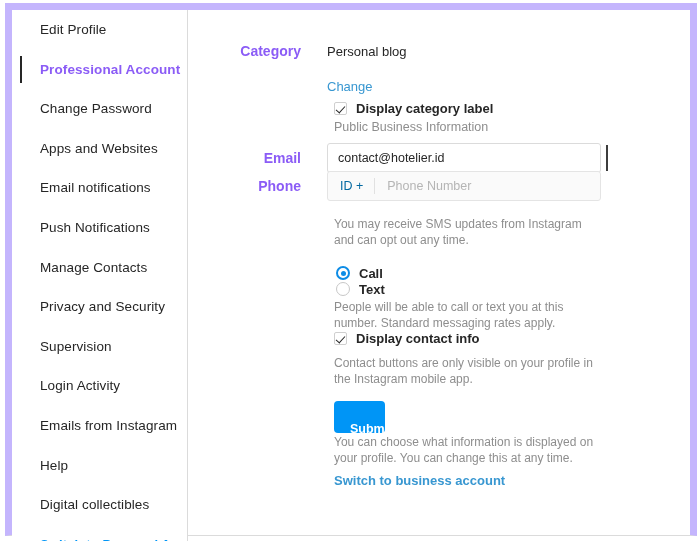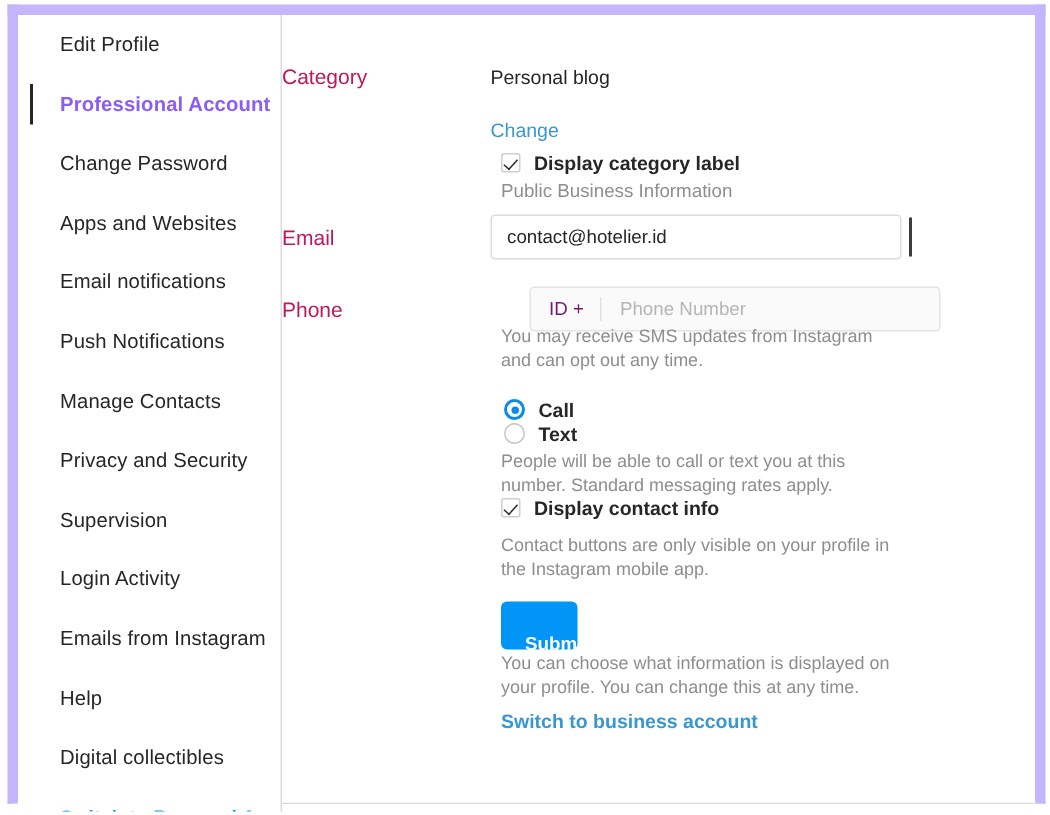"Category" .field-label { color: #be185d -> #8b5cf6; font-weight: normal -> bold; text-align: left -> right }
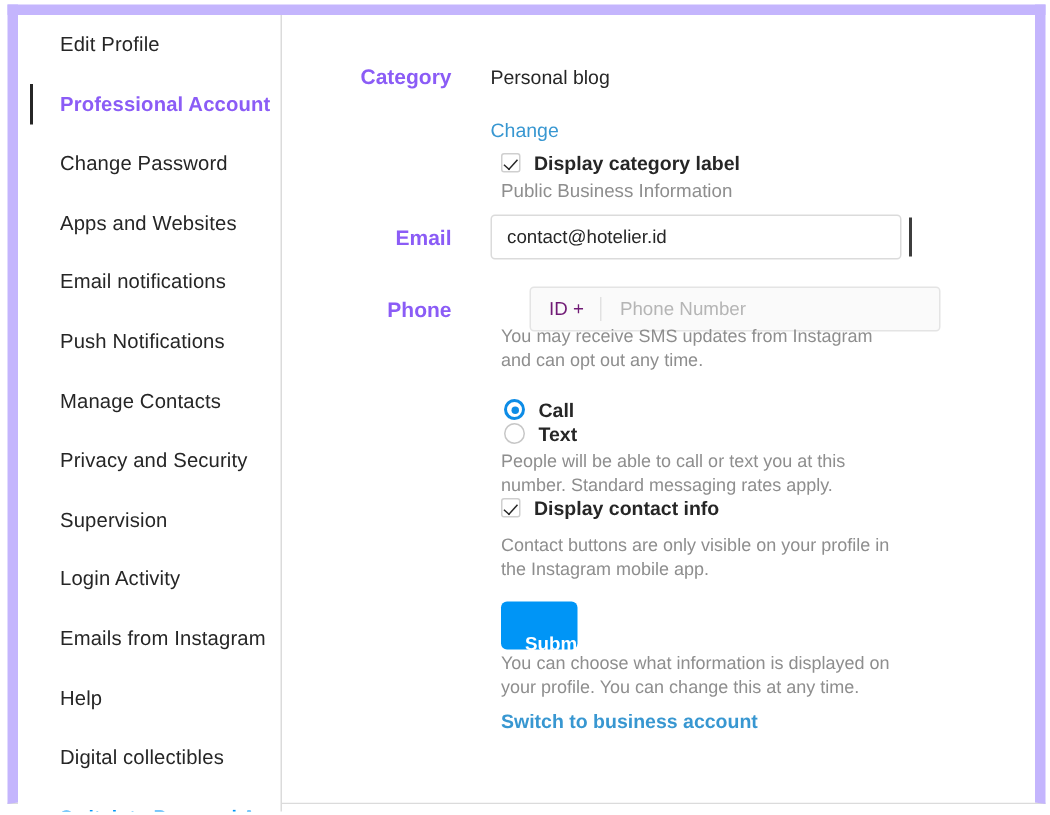"Phone" div.row { gap: 26px -> none; top: 181px -> 161px }
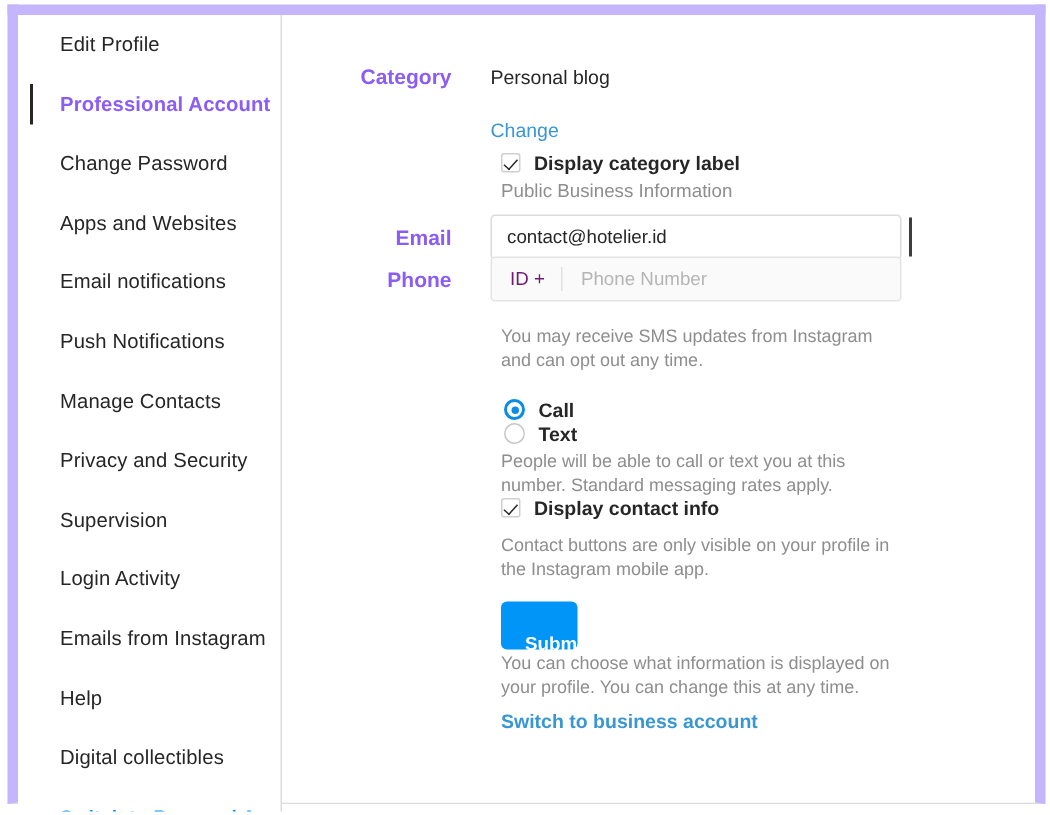"ID +" .cc-prefix { color: #701a75 -> #0369a1 }
